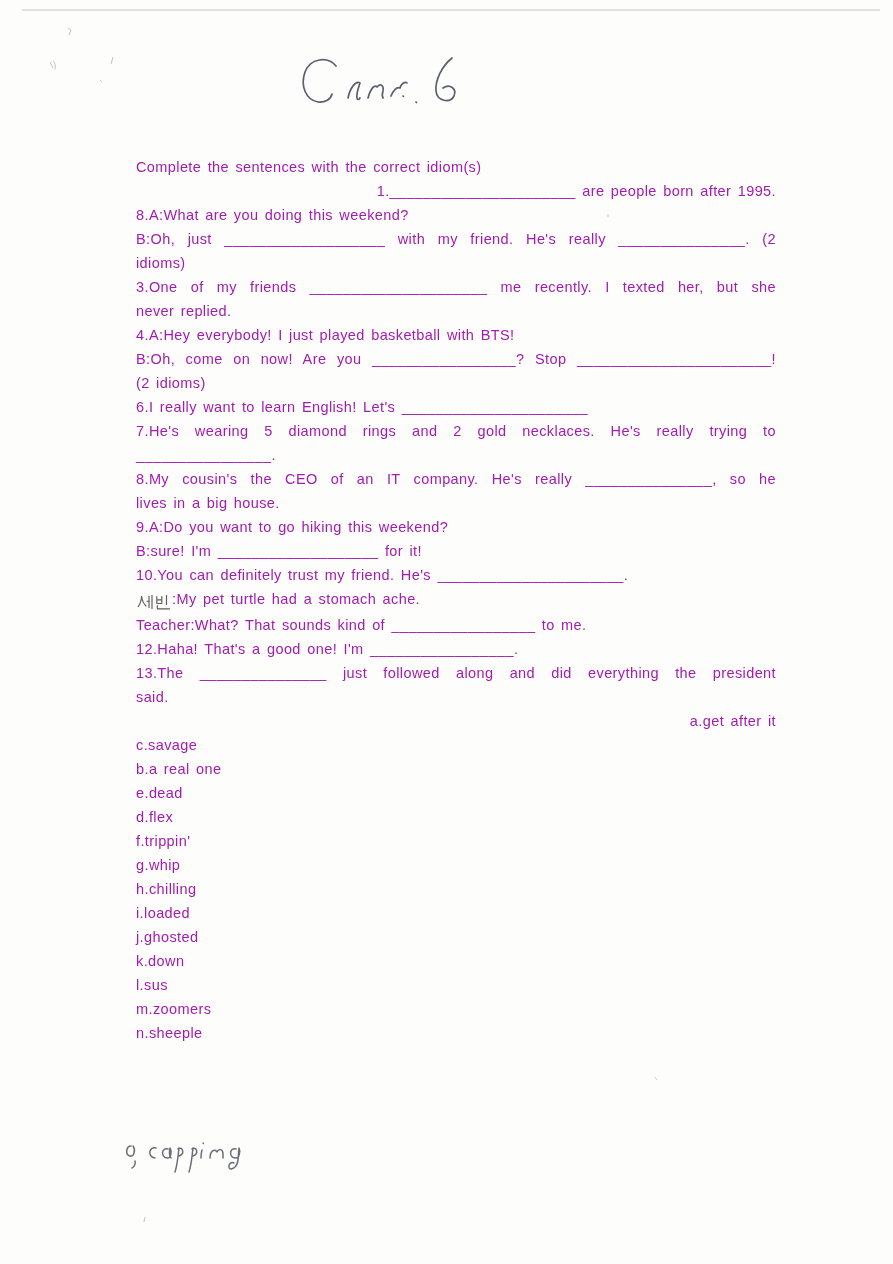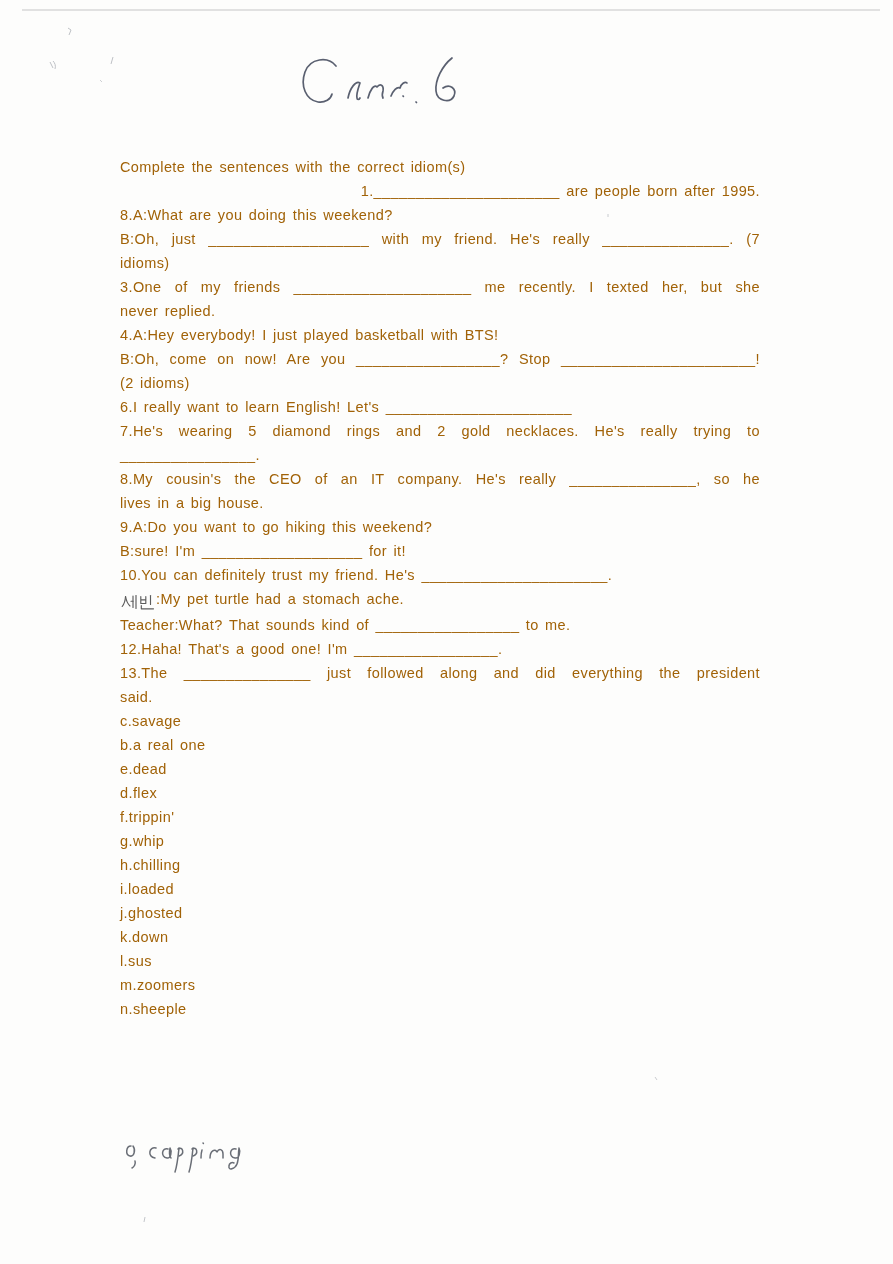"Complete the sentences with the" .body-text { color: #a16207 -> #a21caf; left: 120px -> 136px }
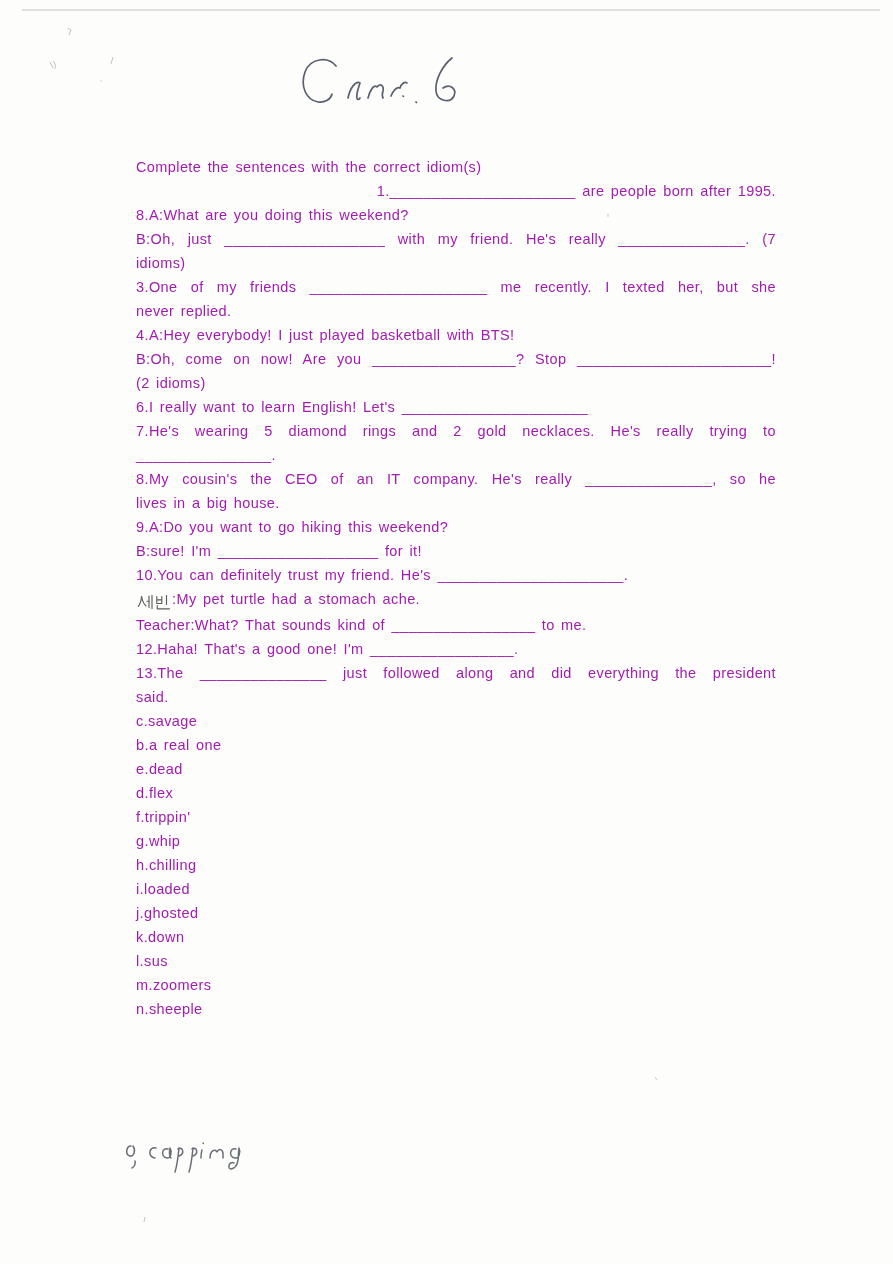"B:Oh, just ___________________ with my" p.j { text: 7 -> 2 }
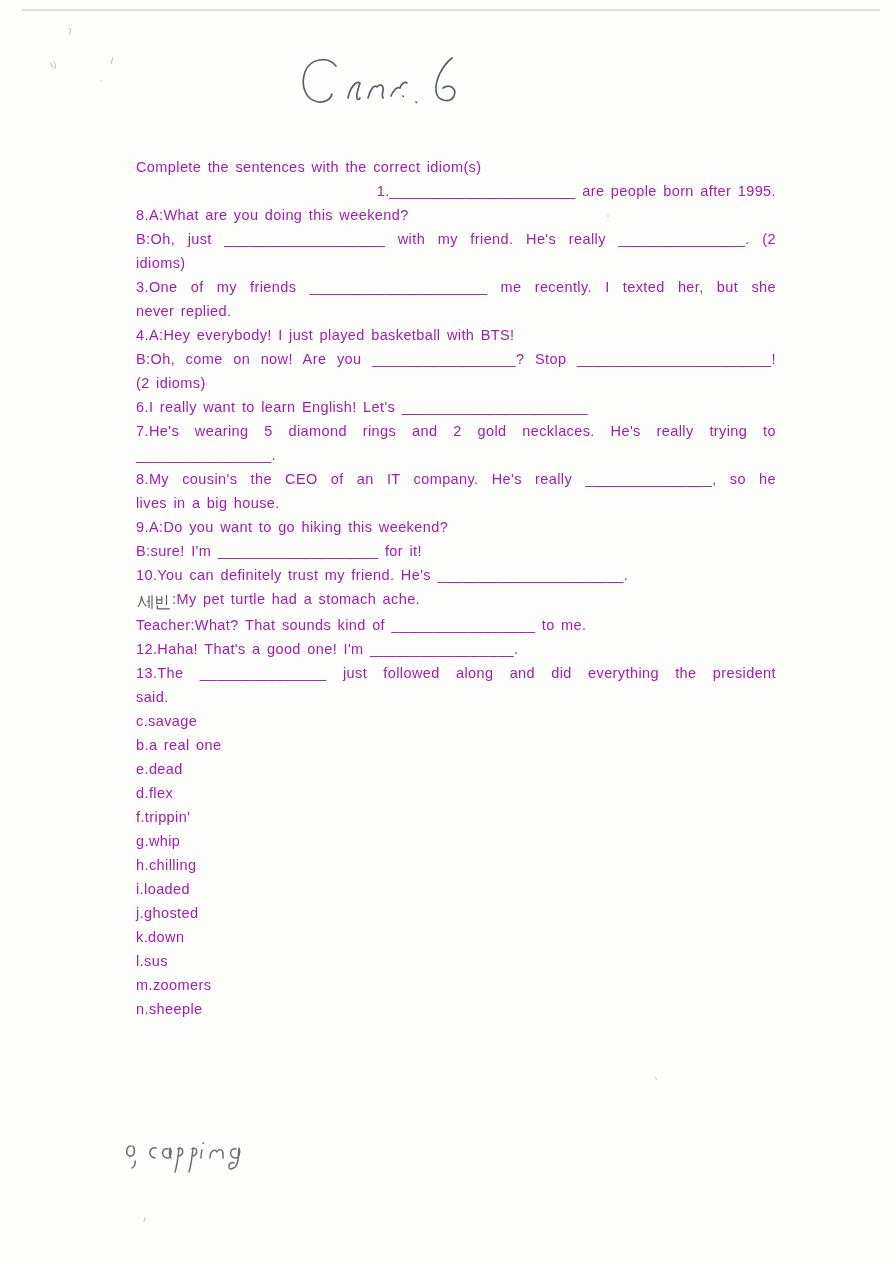"a.get after it" p.mt2 { html: none -> <p>a.get after it</p> }
